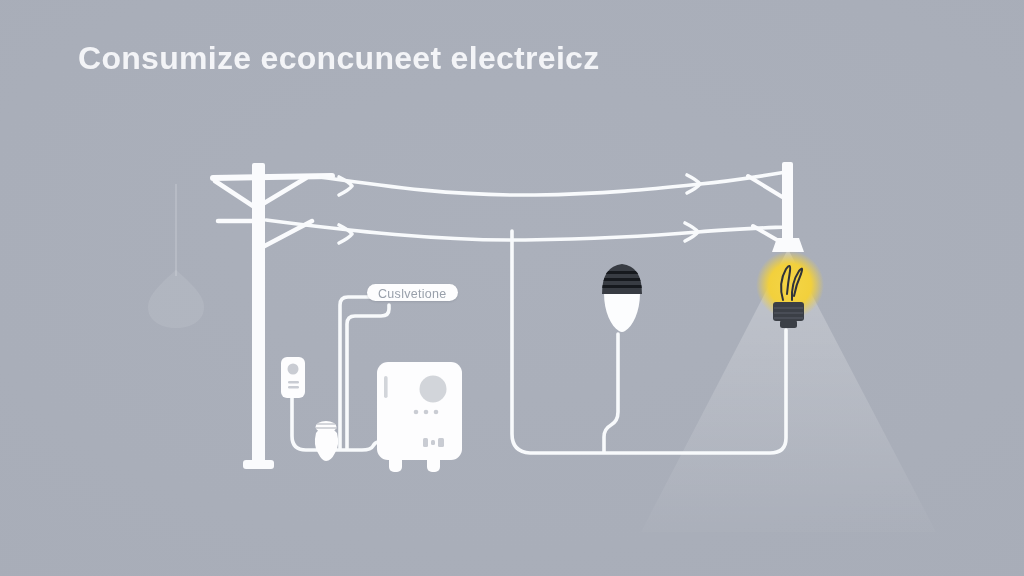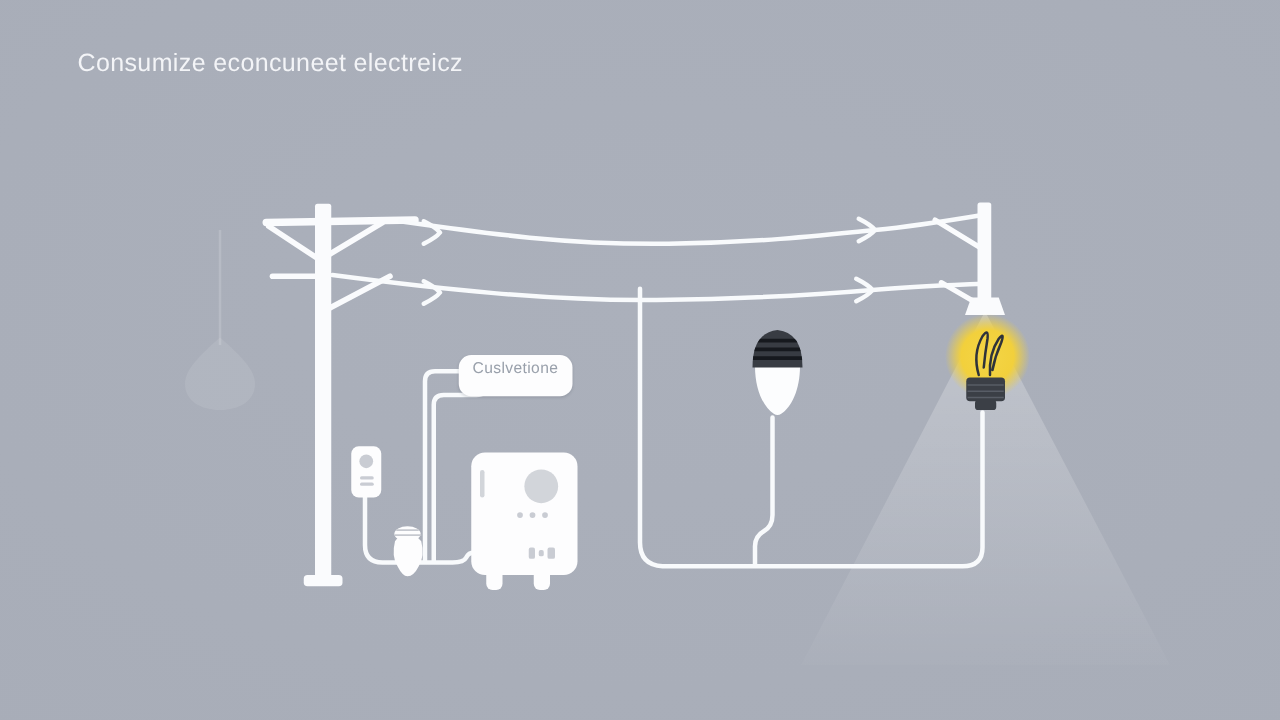"Consumize econcuneet electreicz" .title { font-size: 20px -> 32px; font-weight: 400 -> 700; left: 62px -> 78px }
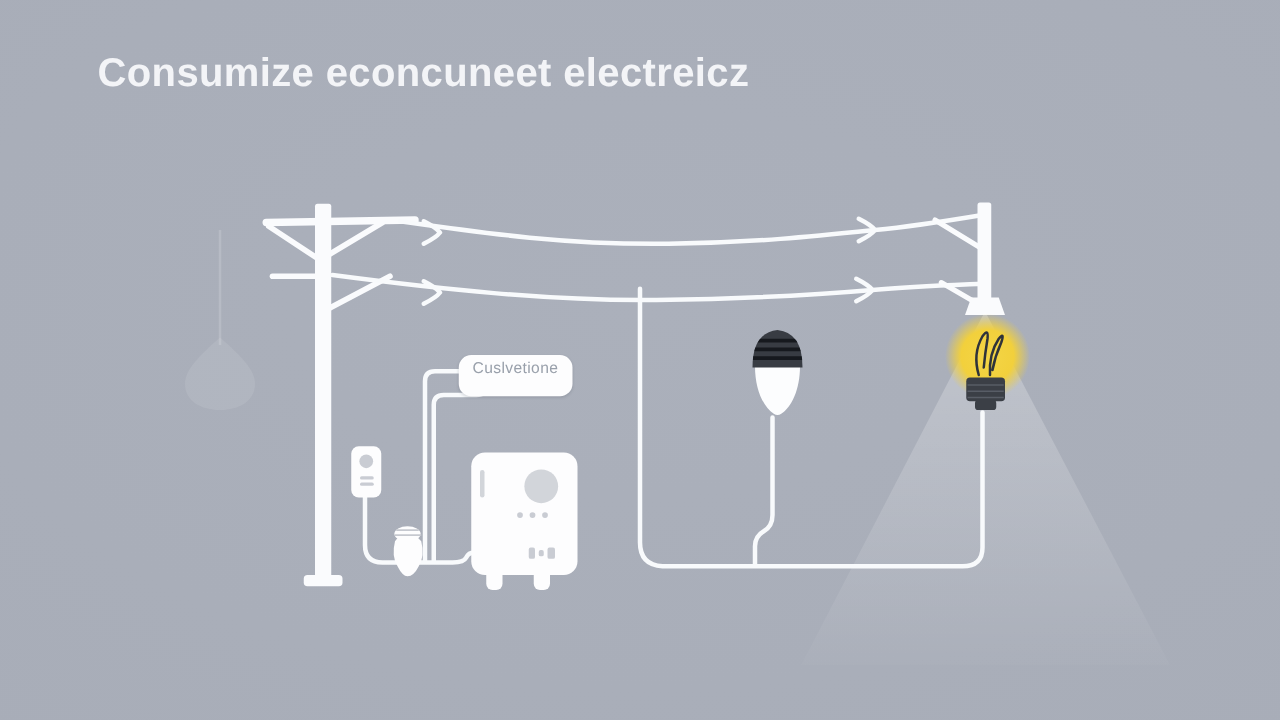"Cuslvetione" .device-label { padding: 3px 11px 16px 11px -> 3px 11px 0 11px }
